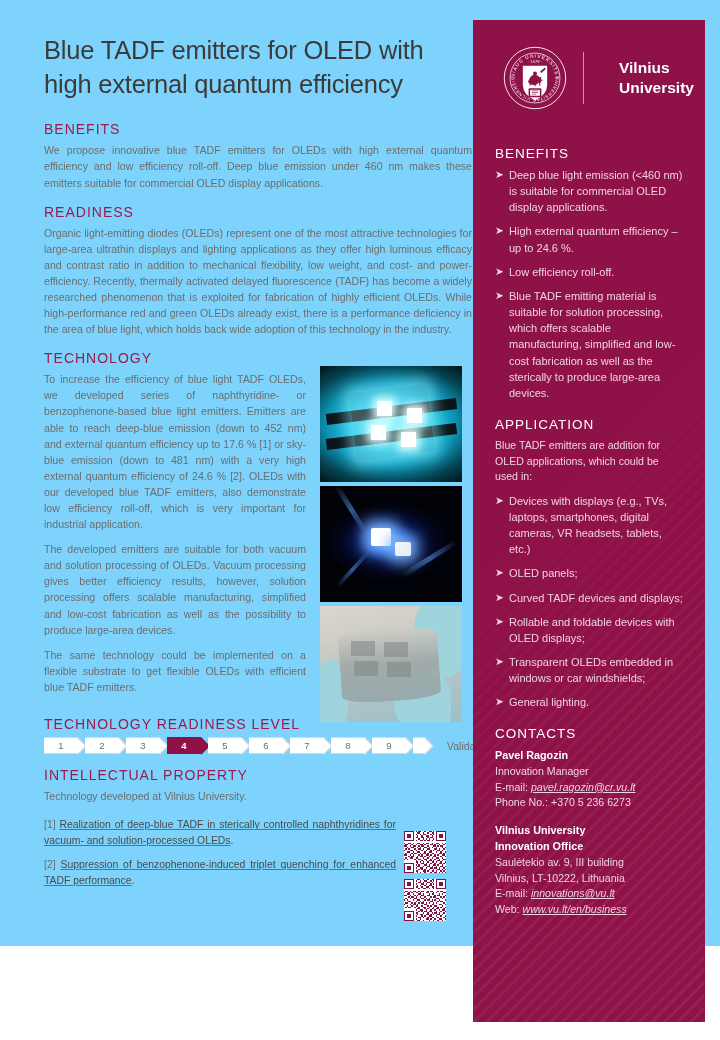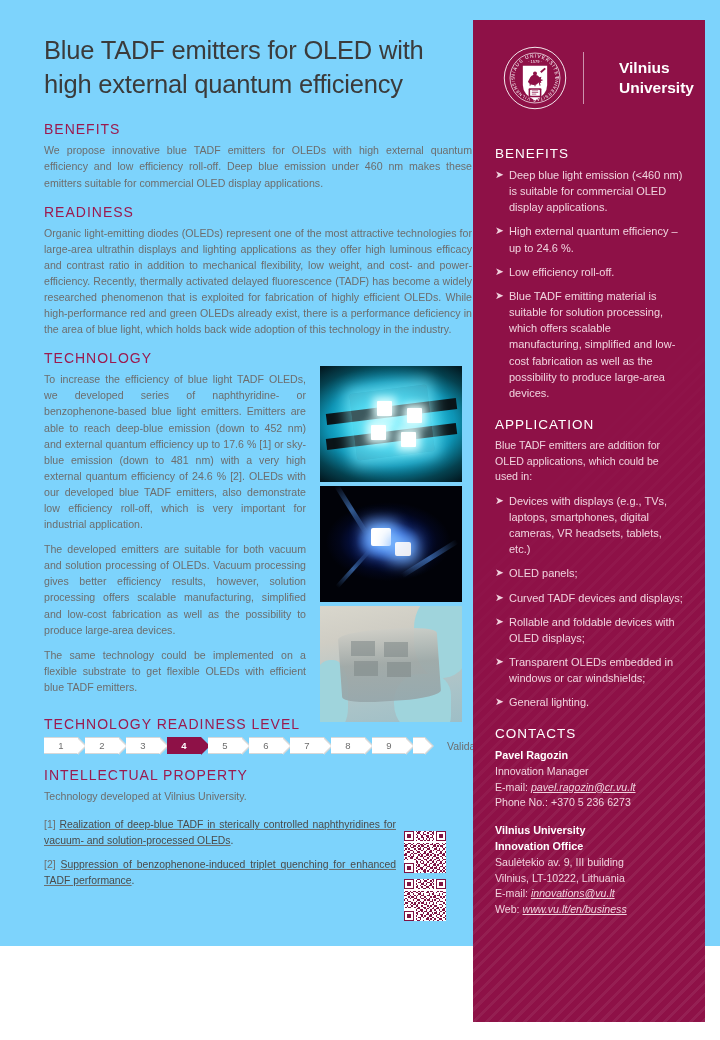"Blue TADF emitting material is" span.bullet-text { text: possibility -> sterically }
